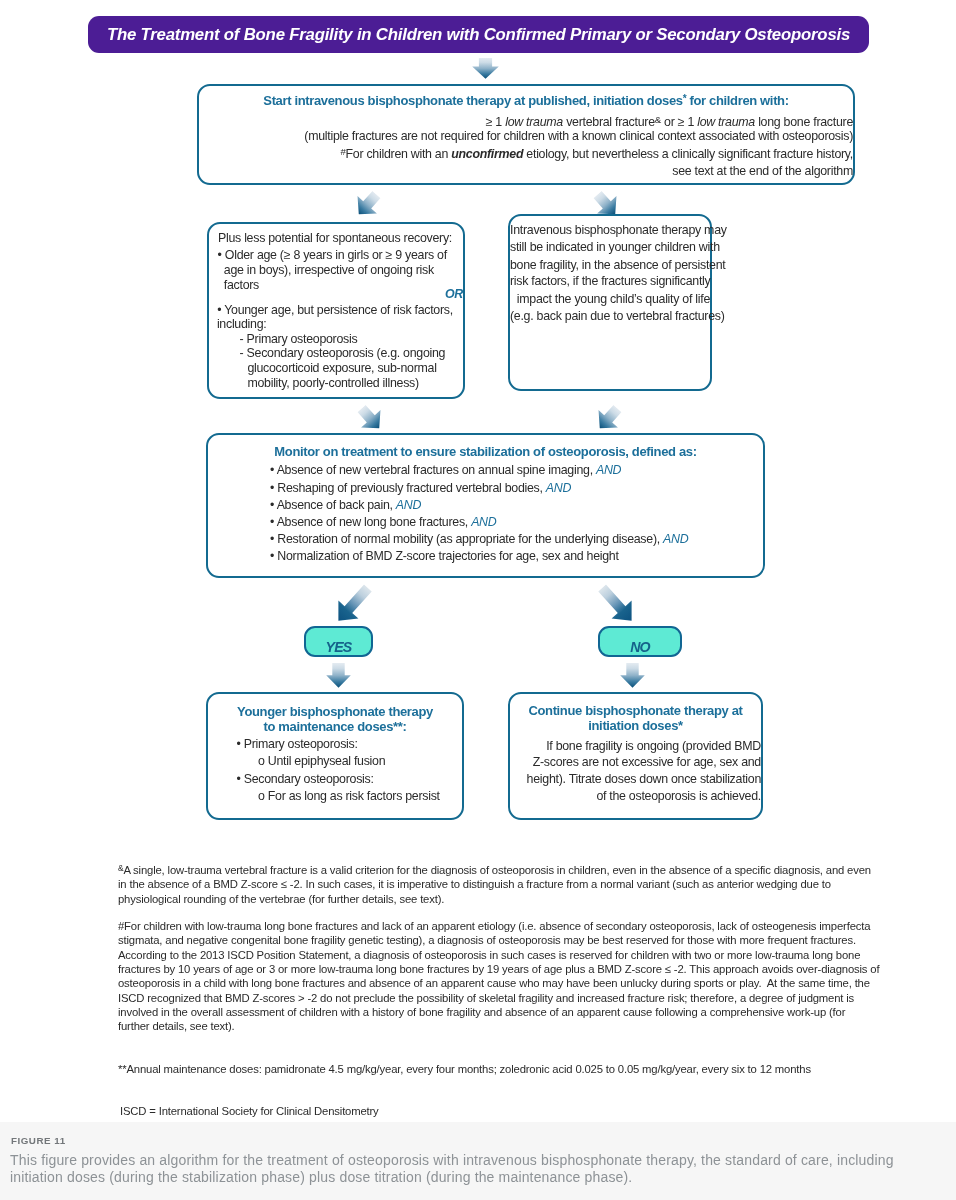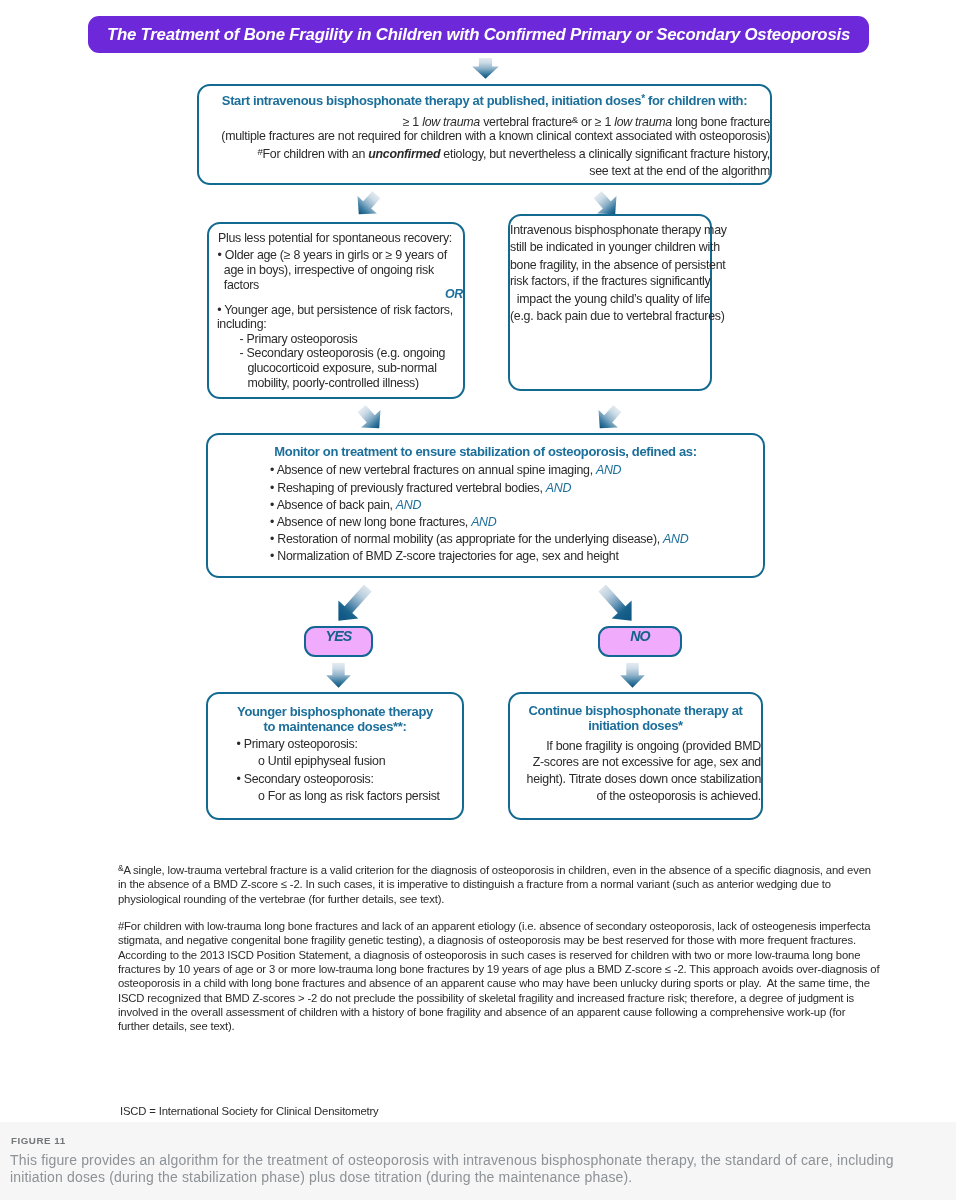"The Treatment of Bone Fragility" .title-bar { background: #6d28d9 -> #4c1d95 }
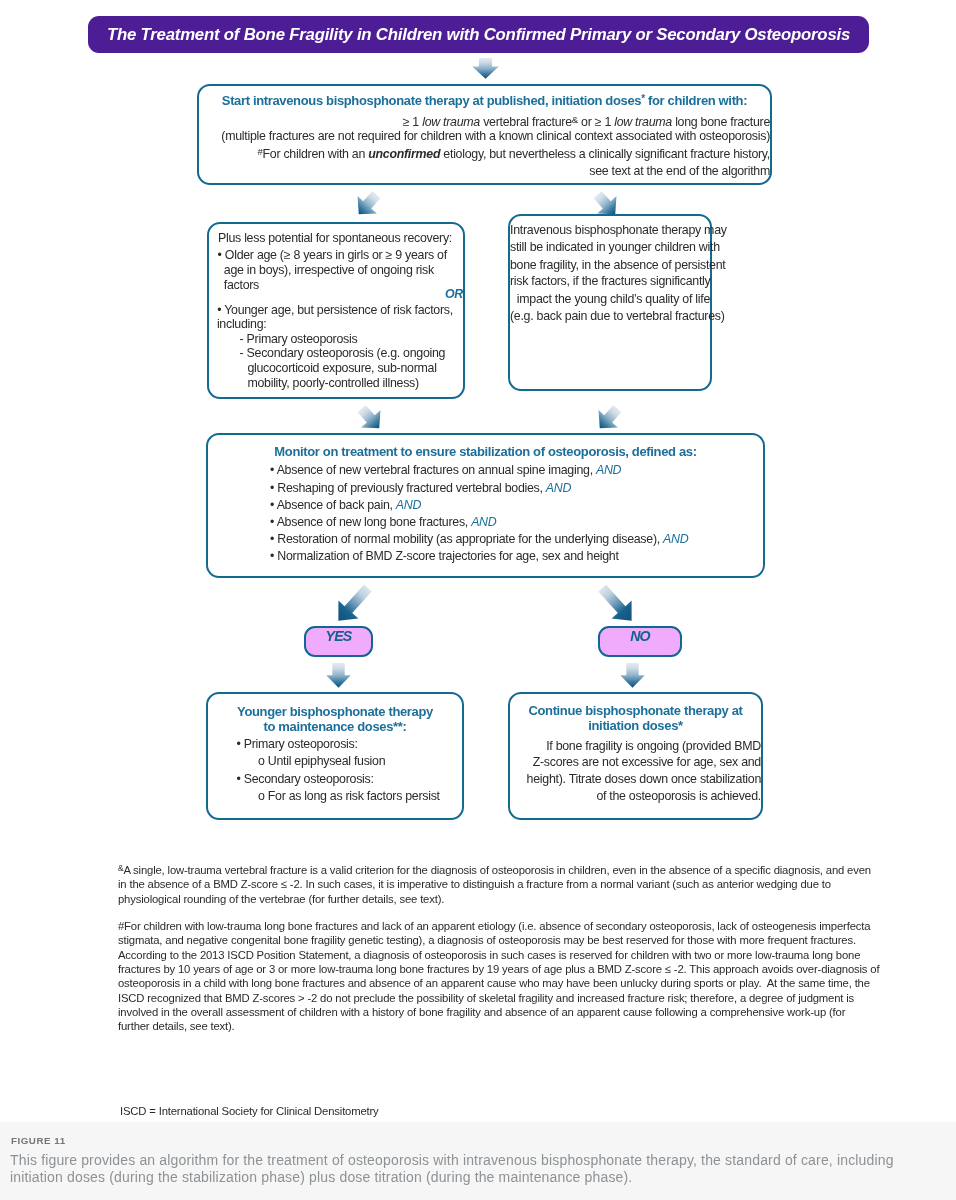"Start intravenous bisphosphonate therapy" div.box { width: 575px -> 658px }
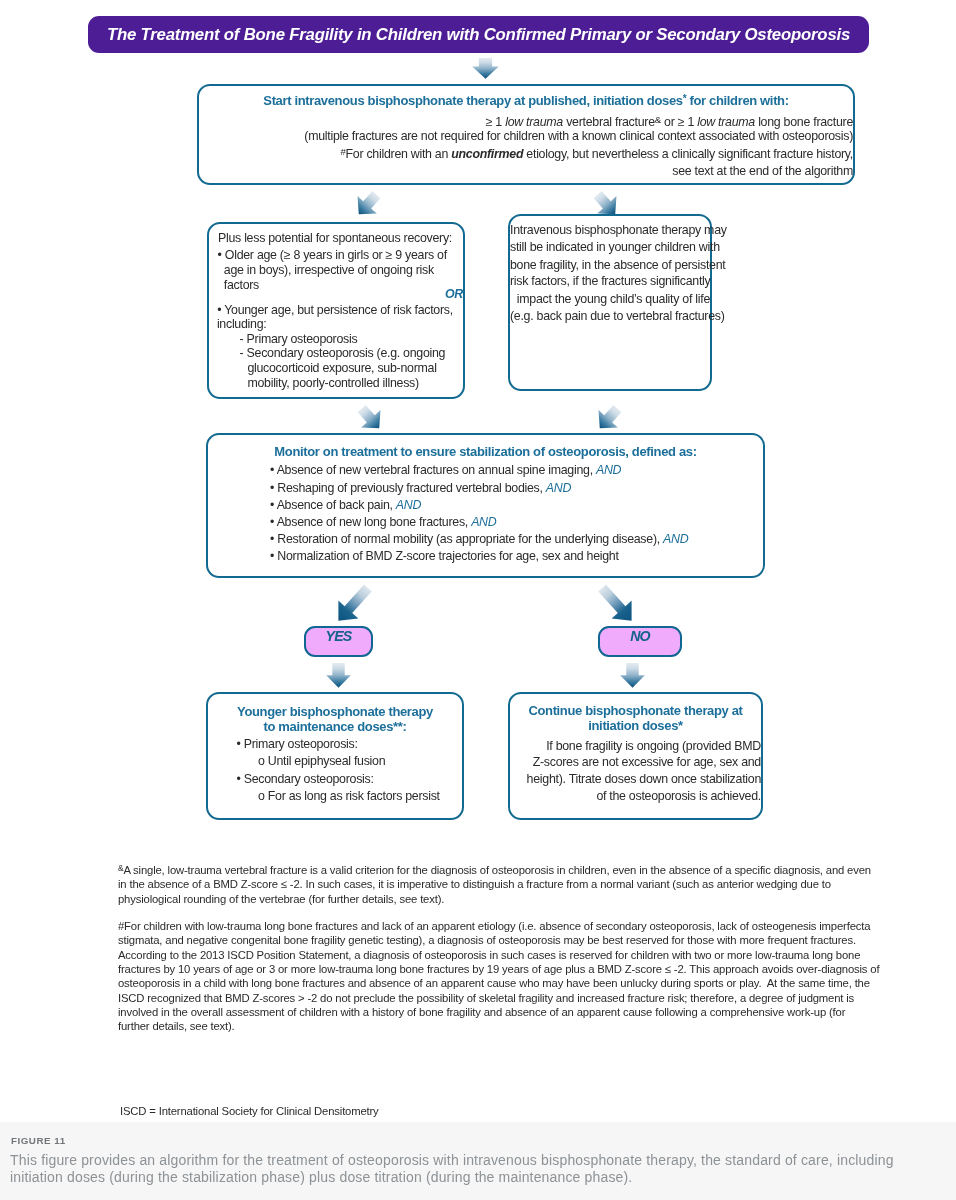"YES" .pill { align-items: flex-start -> flex-end; background: #f0abfc -> #5eead4 }
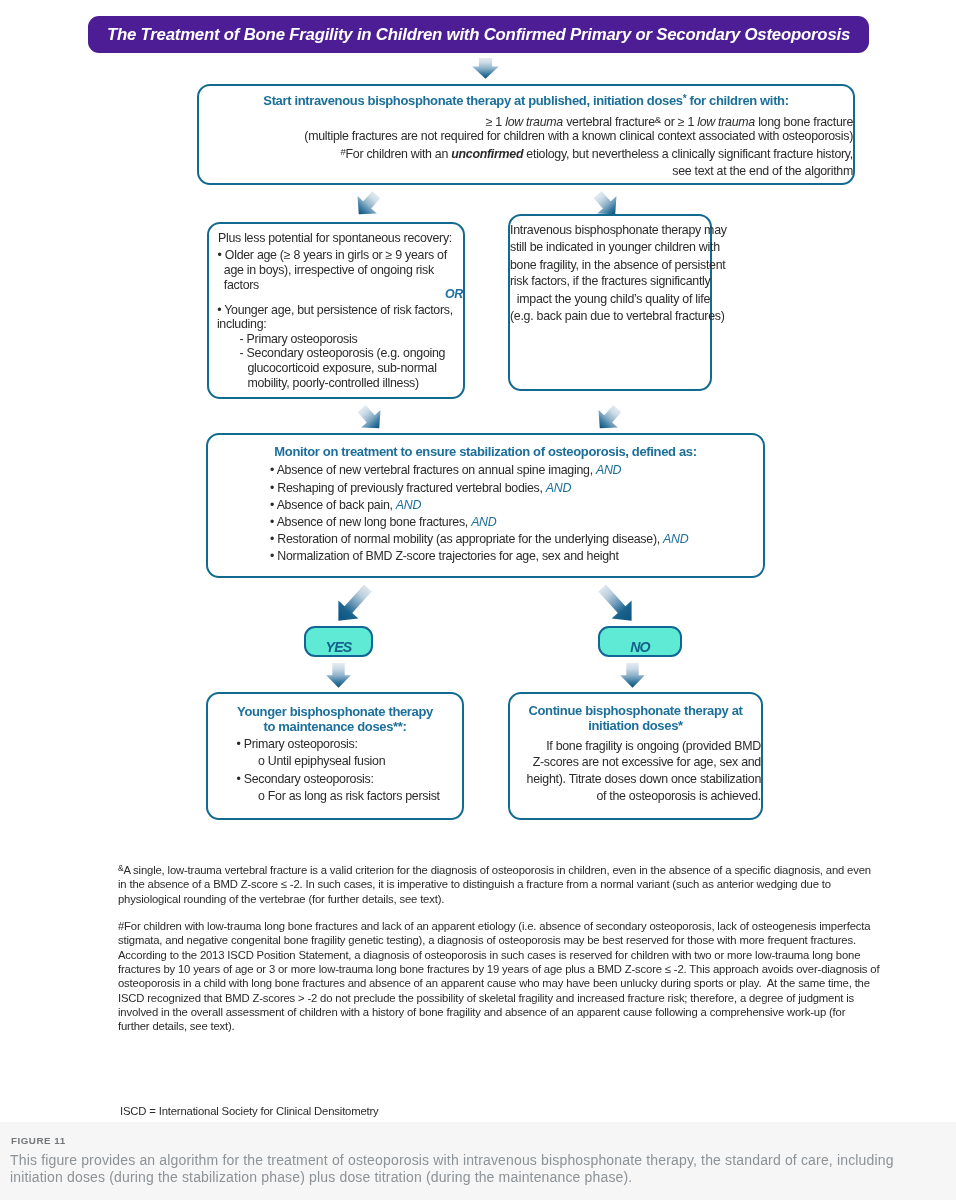"**Annual maintenance doses: pamidronate" div.foot { html: none -> <div>**Annual maintenance doses: pamidronate 4.5 mg/kg/year, every four months; zoledronic acid 0.025 to 0.05 mg/kg/year, every six to 12 months</div> }
